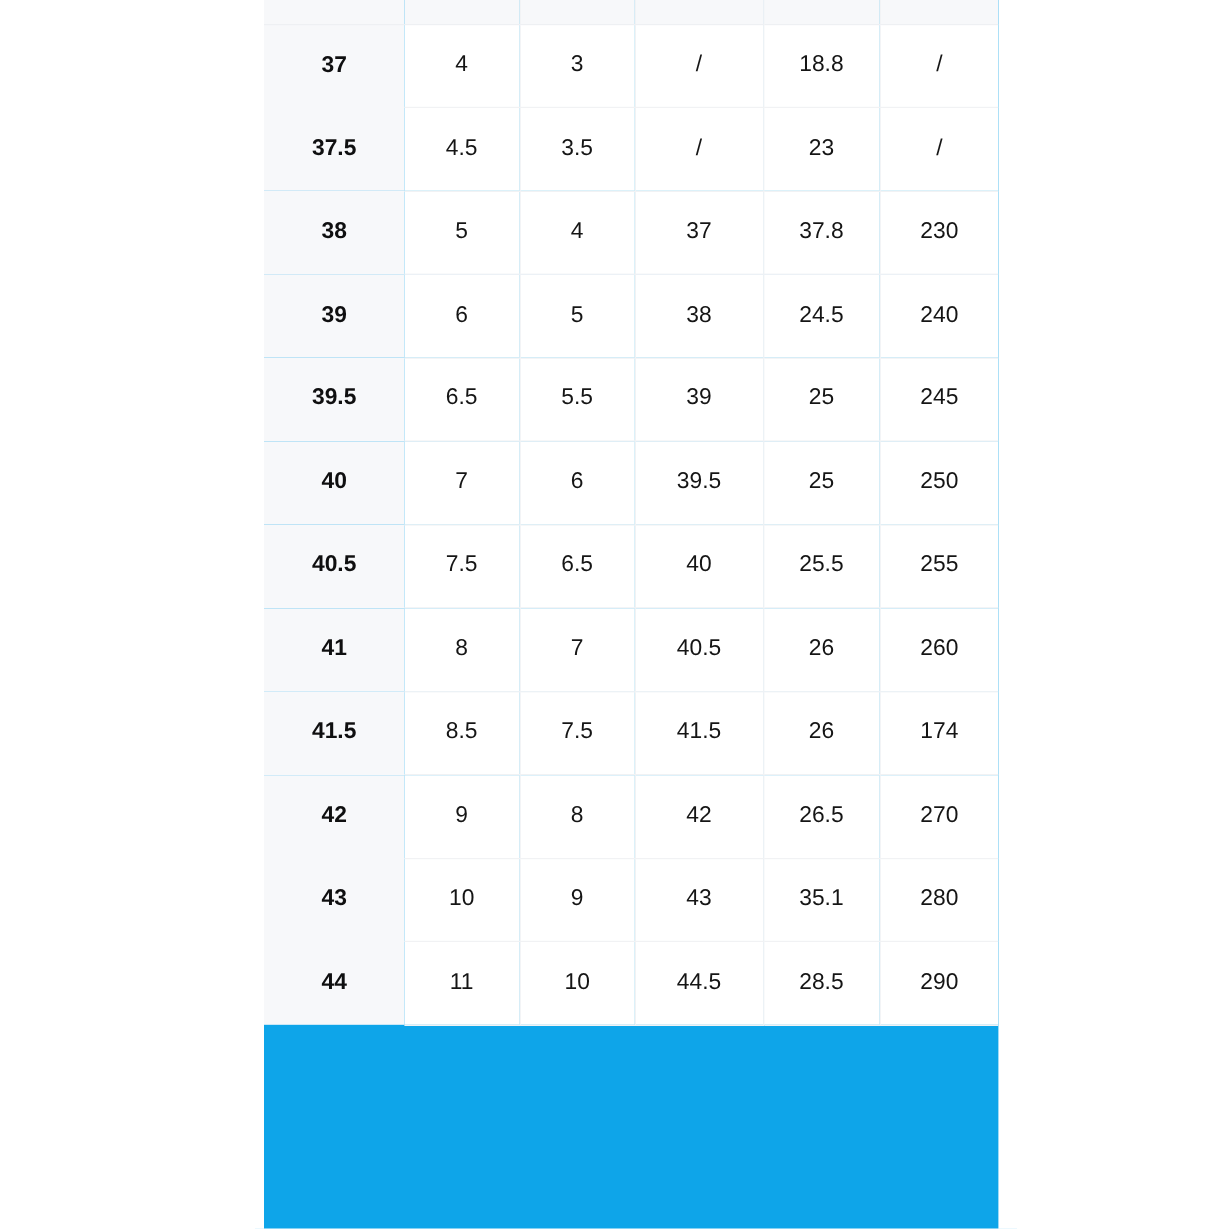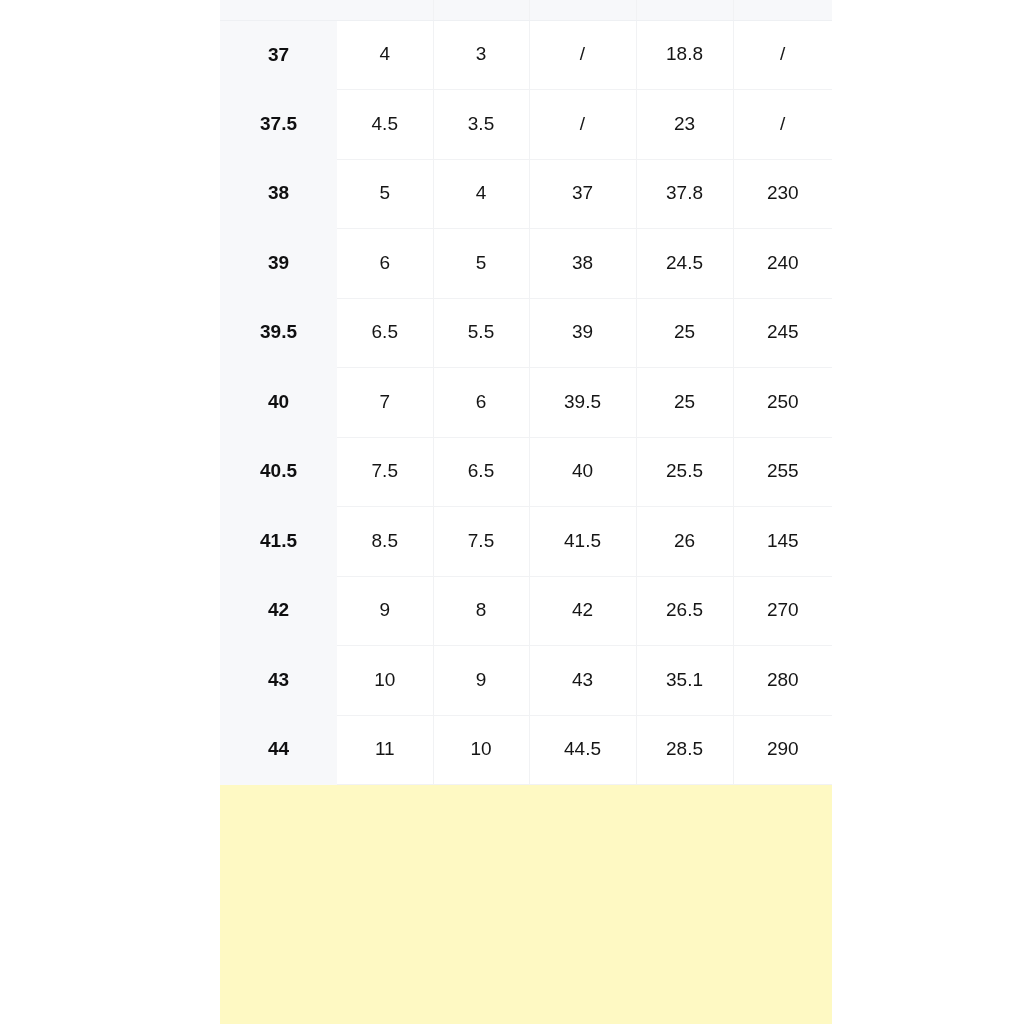"37" .size-table-wrap { background: #fef9c3 -> #0ea5e9 }
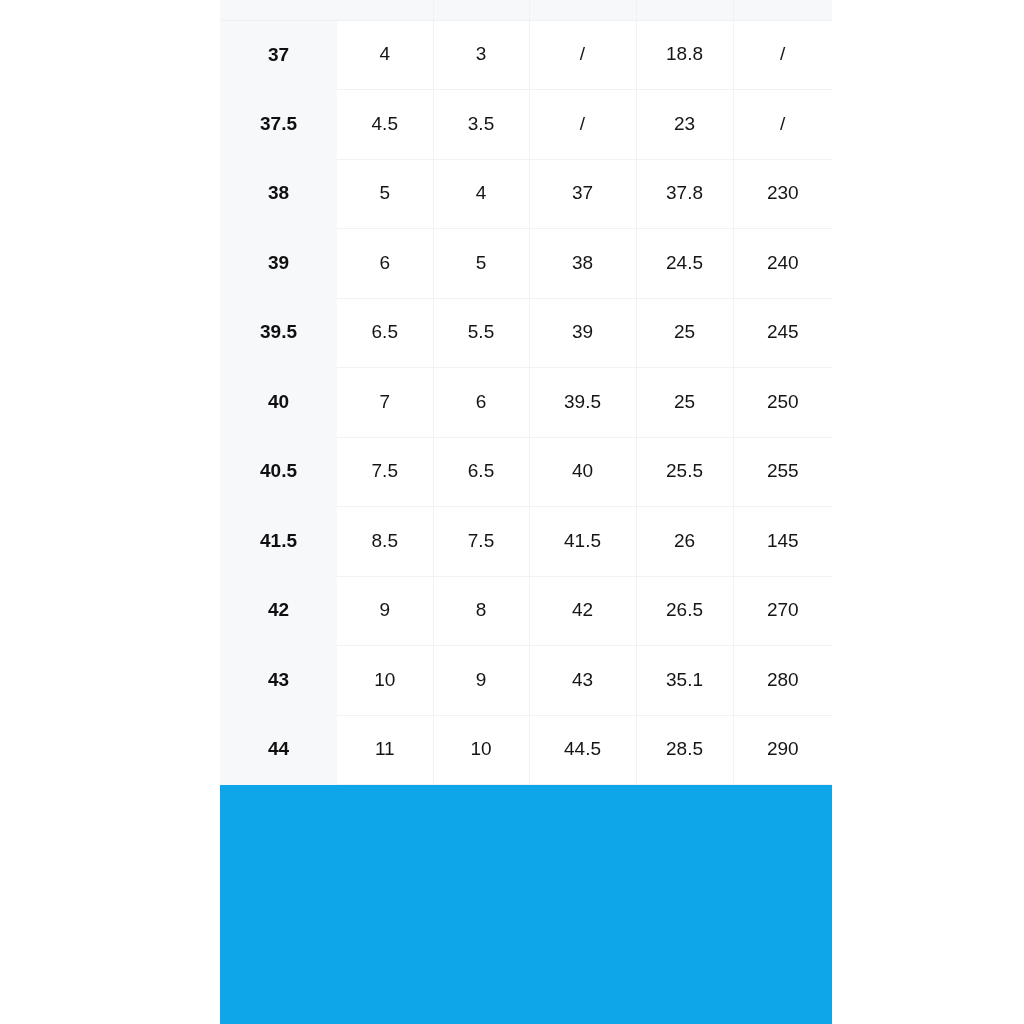"41" tr { html: none -> <tr> <th>41</th> <td>8</td> <td>7</td> <td>40.5</td> <td>26</td> <td>260</td> </tr> }
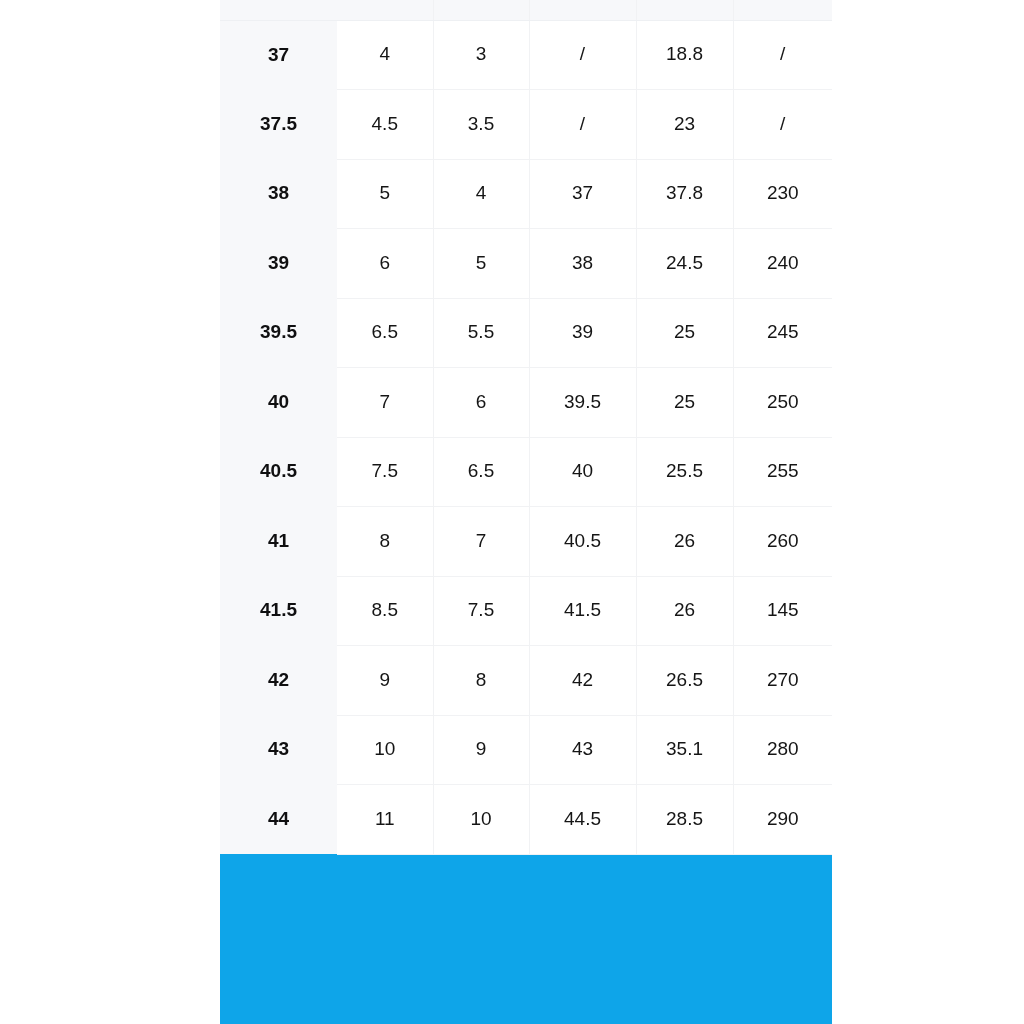"145" td { text: 145 -> 174 }
